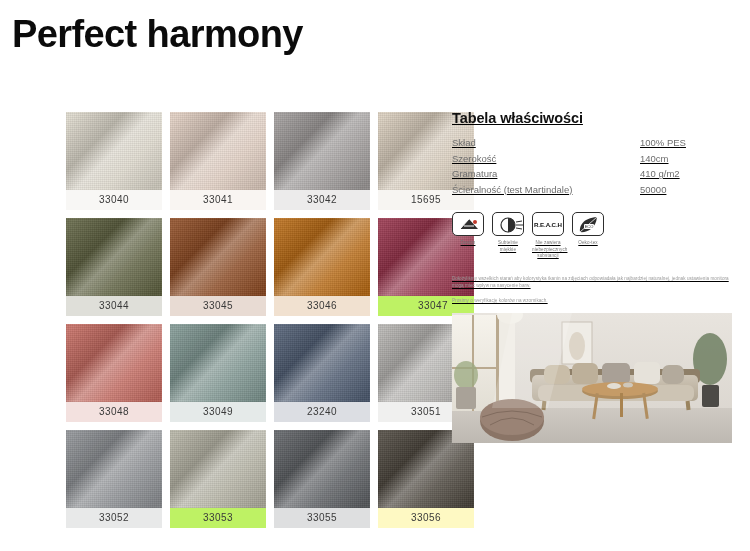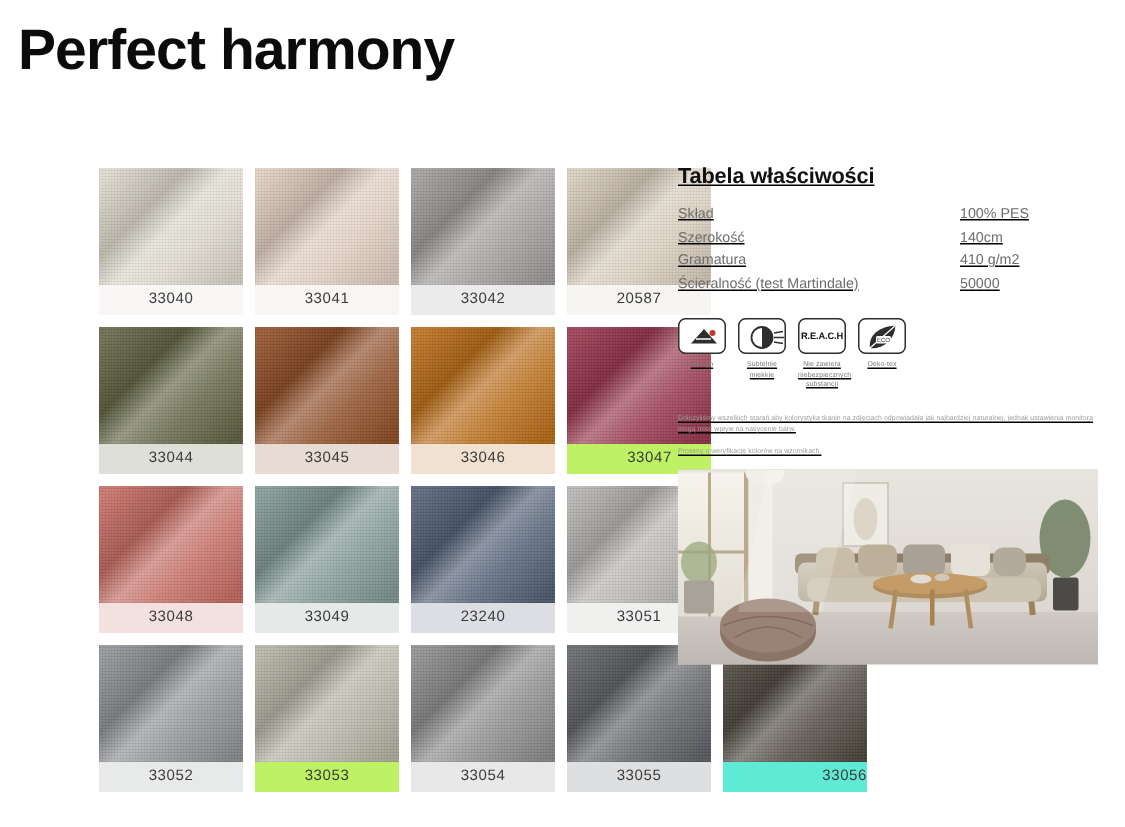"20587" div.swatch-label { text: 20587 -> 15695 }
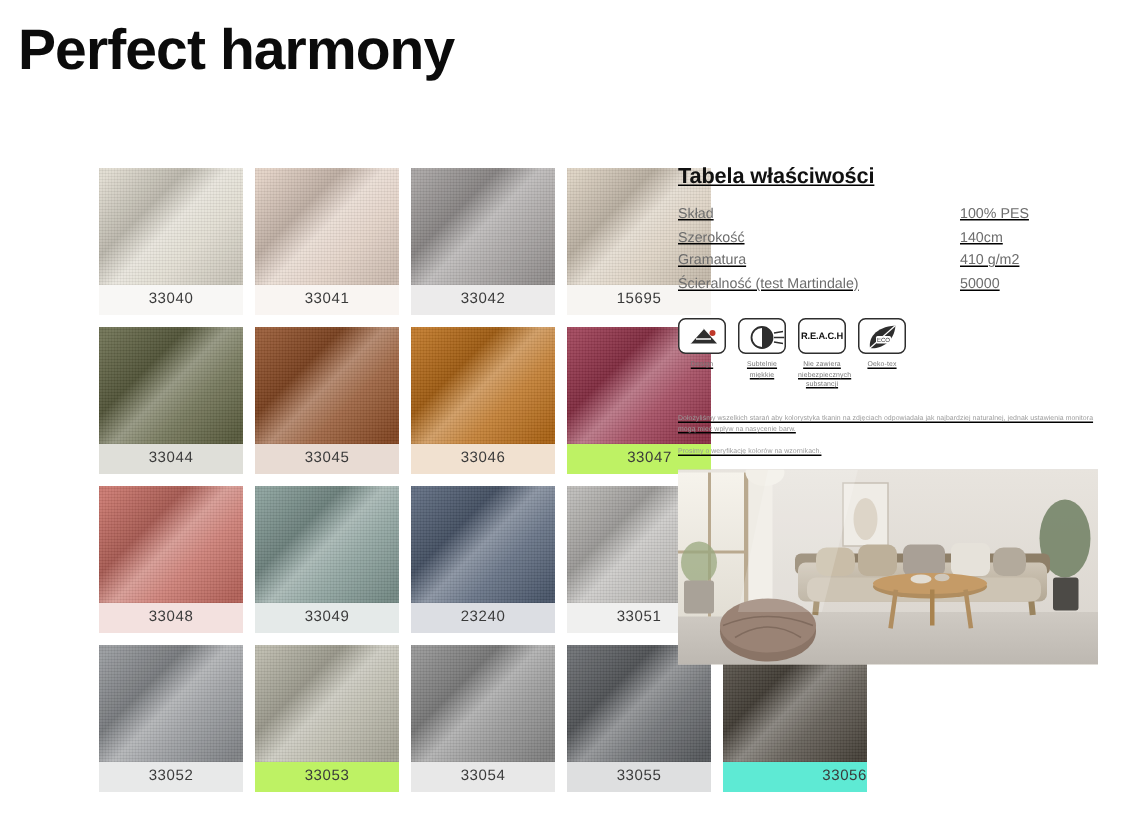"33054" div.swatch { html: <div> <div> <div></div> <div></div> <div></div> <div></div> </div> <div>33054</div> </div> -> none }
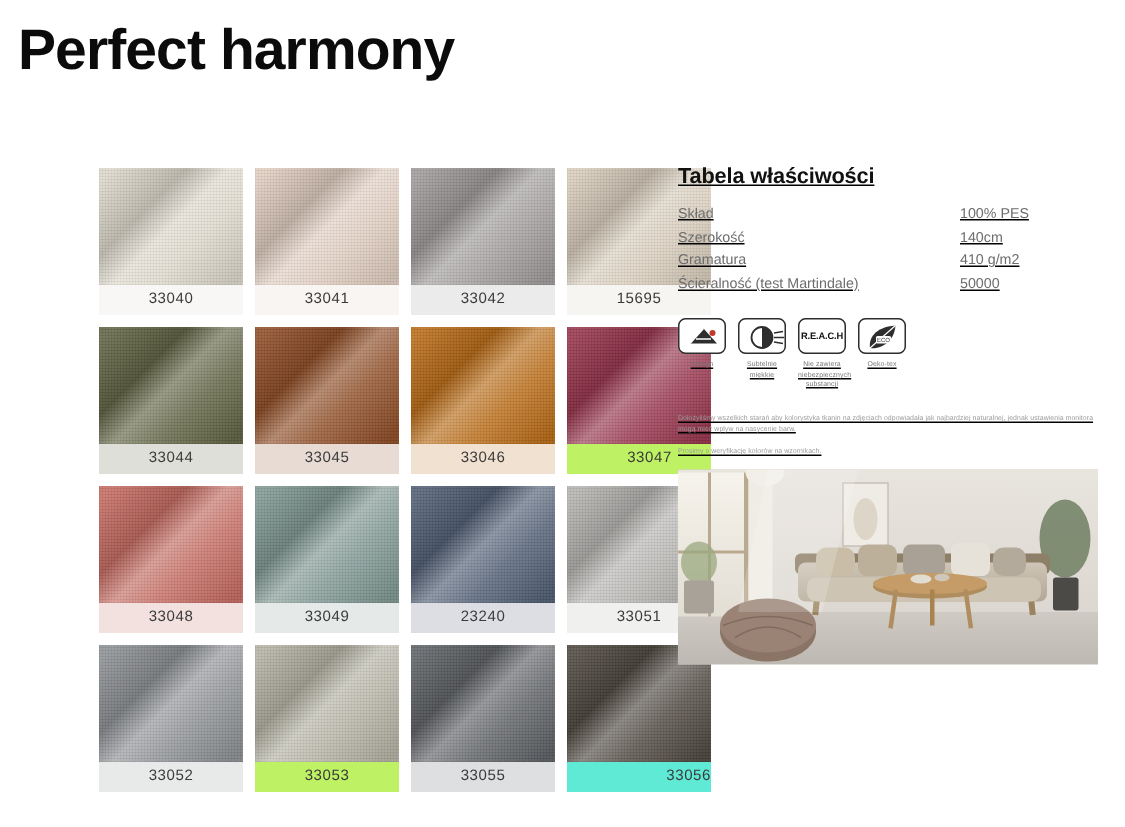"33056" div.swatch-label { background: #5eead4 -> #fef9c3; text-align: right -> none }
